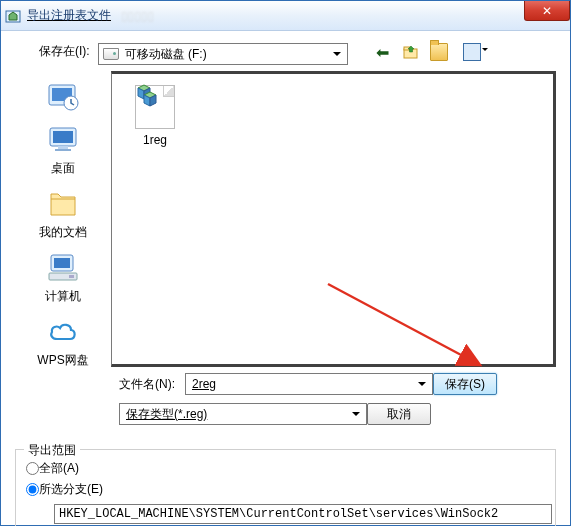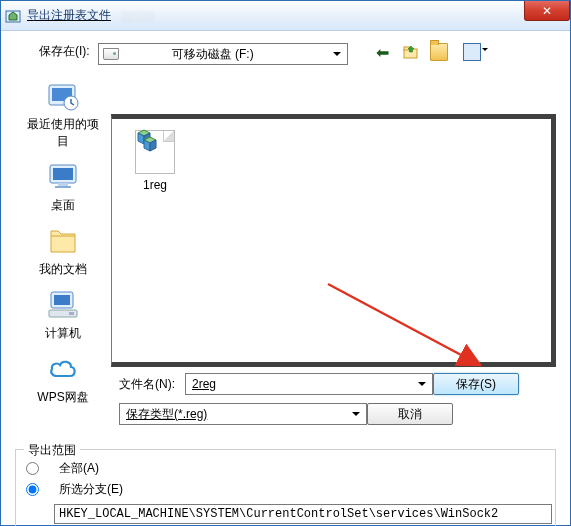"可移动磁盘 (F:)" .location-select { gap: 47px -> none }
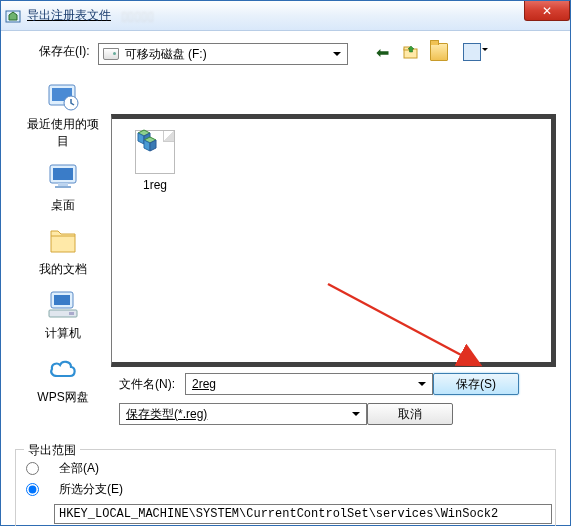"最近使用的项目" span.slabel { html: <span>最近使用的项目</span> -> none }
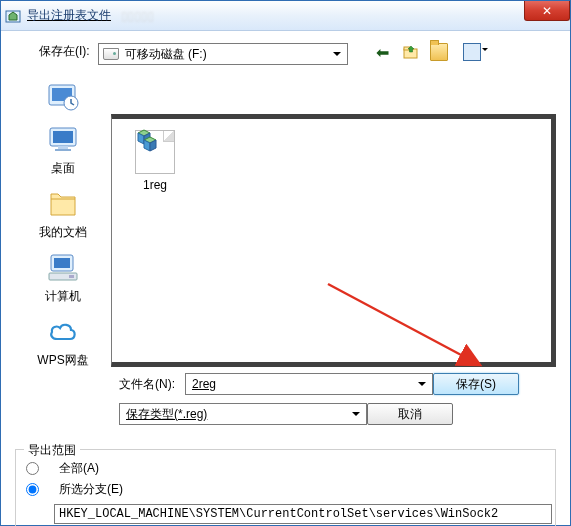"1reg" .filepane { border: 5px solid #404040 -> 3px solid #404040; margin-top: 43px -> none }
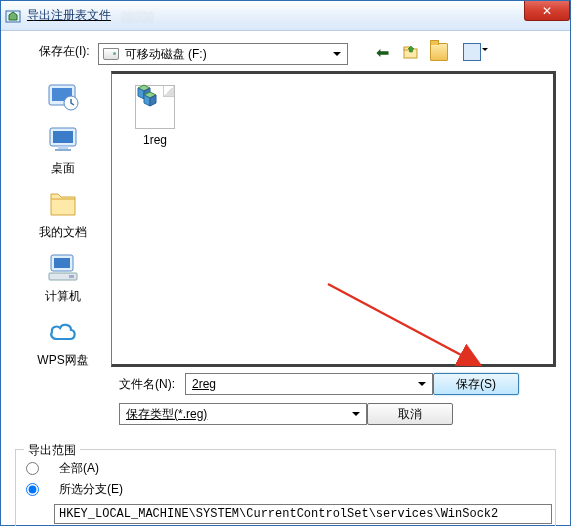"保存(S)" .btn { width: 86px -> 64px }
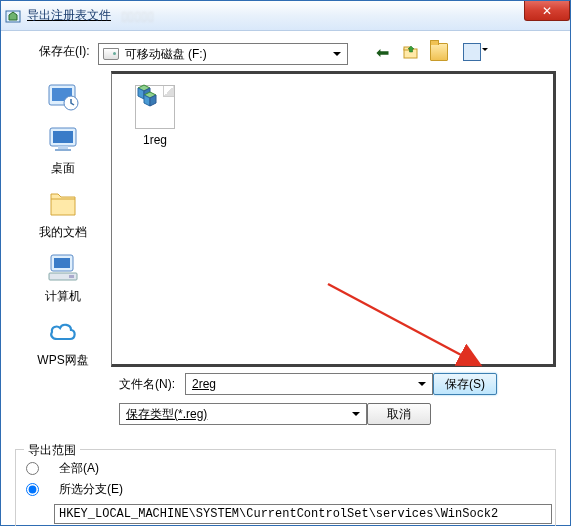"全部(A)" .radio-row { gap: 20px -> 0 }
